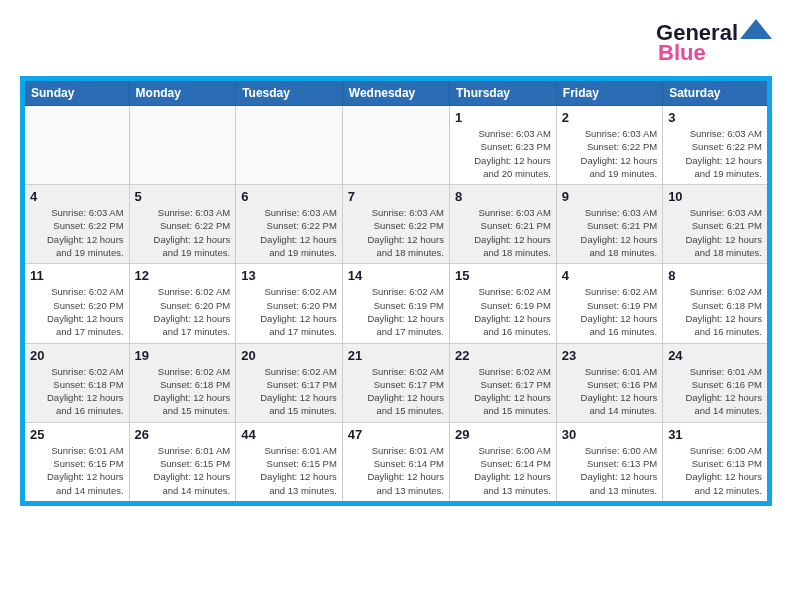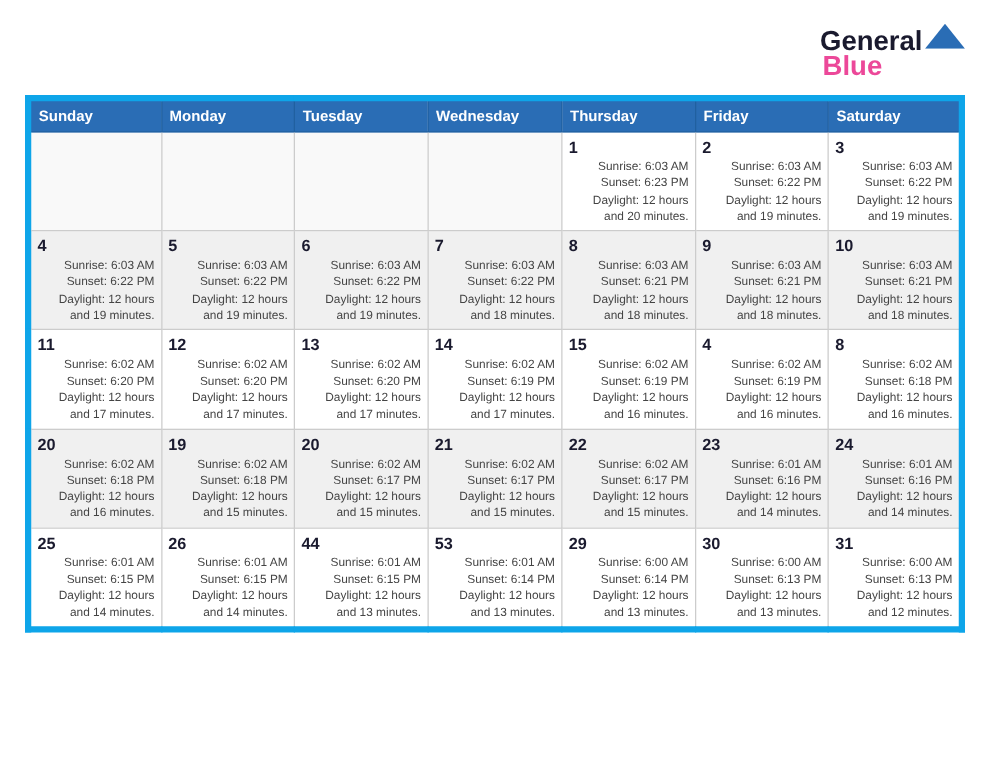"53" div.day-number { text: 53 -> 47 }
